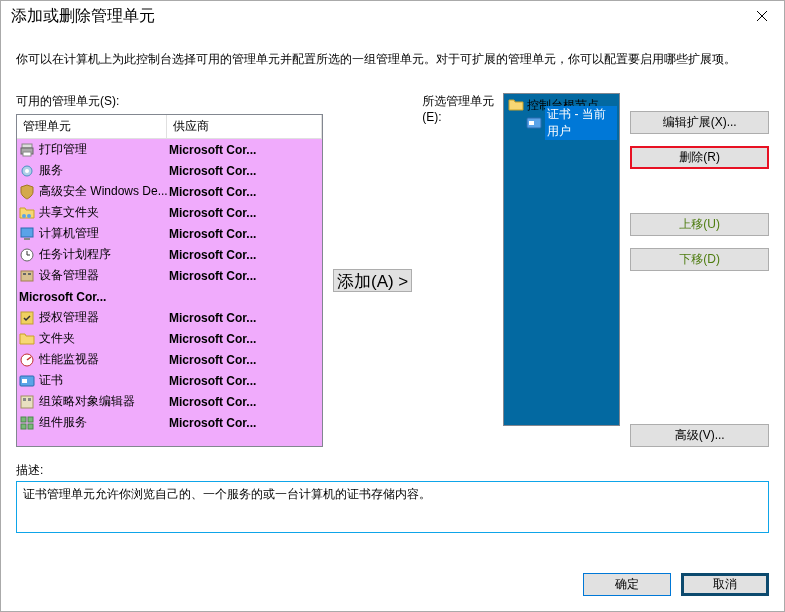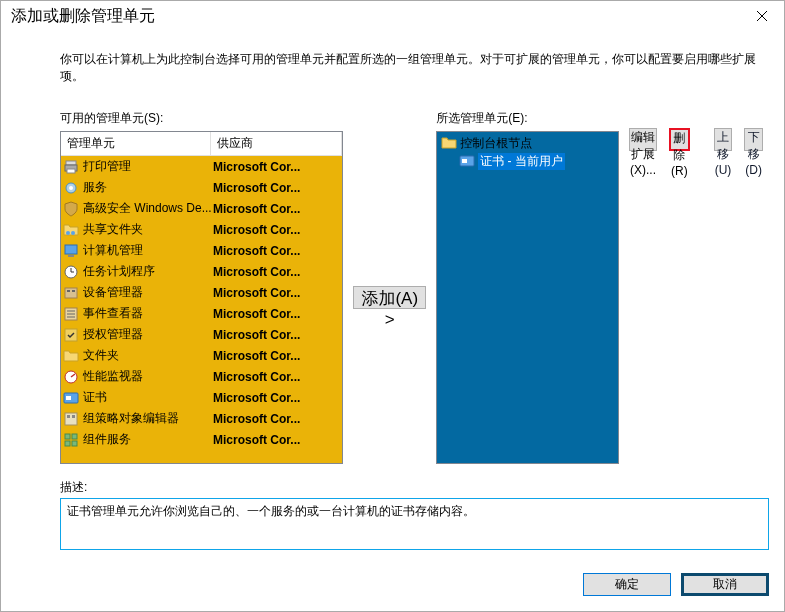"你可以在计算机上为此控制台选择可用的管理单元并配置所选的一组管理单元。对于可扩展" .content { margin-left: 44px -> none }
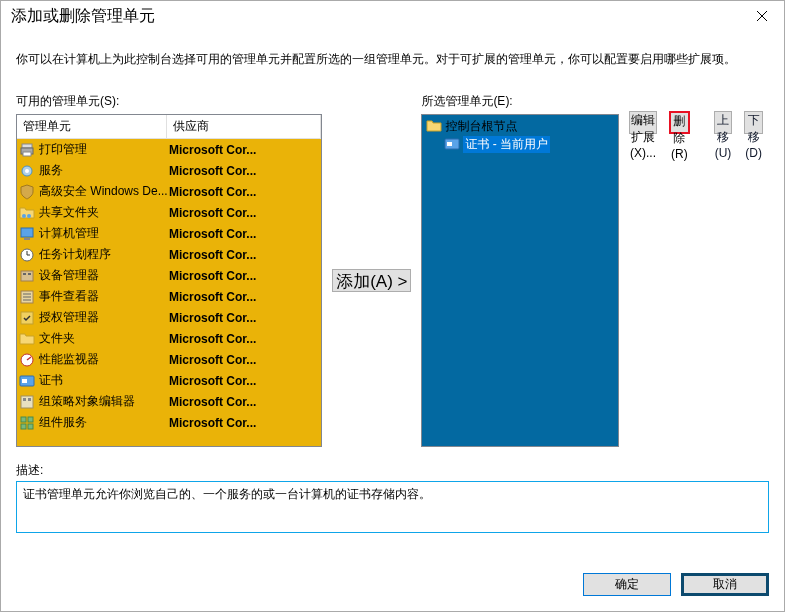"所选管理单元(E):" .right-panel { flex-direction: column -> row }
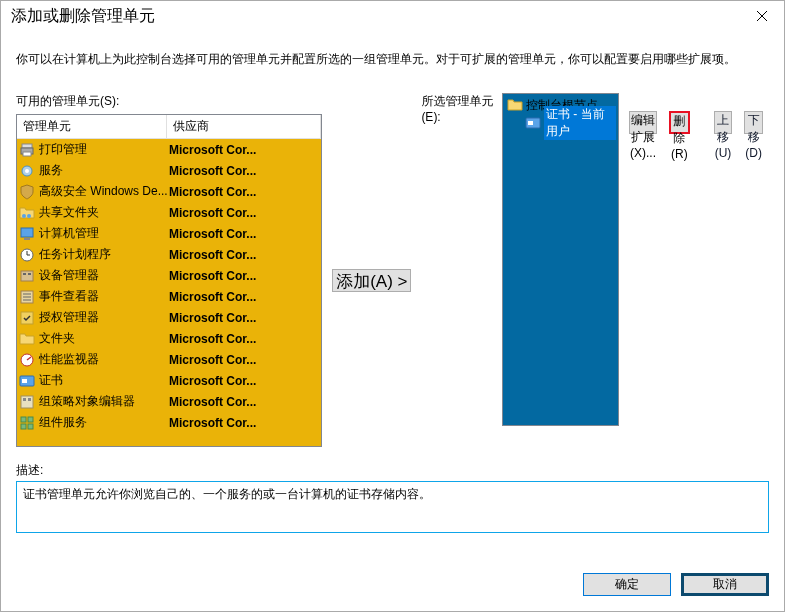"管理单元" .snapins-grid { background: #eab308 -> #f0abfc }
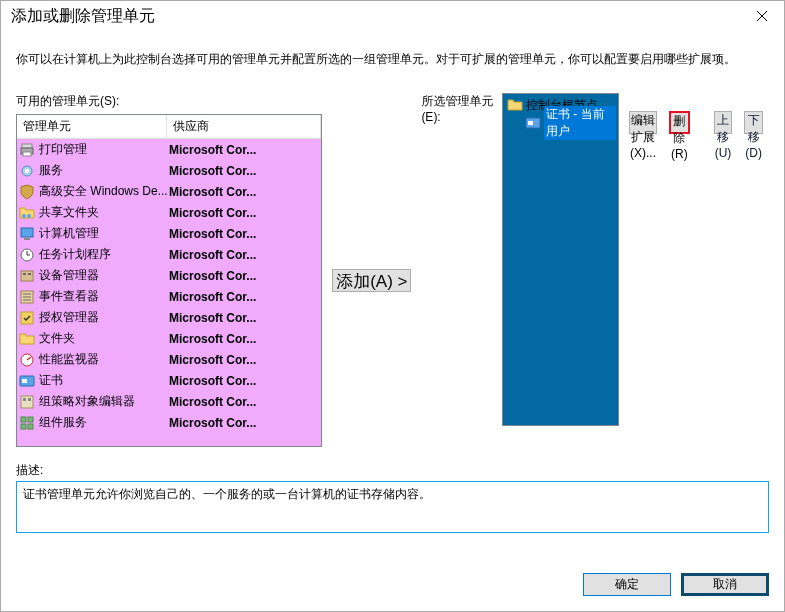"编辑扩展(X)..." .buttons-panel { flex-direction: row -> column }
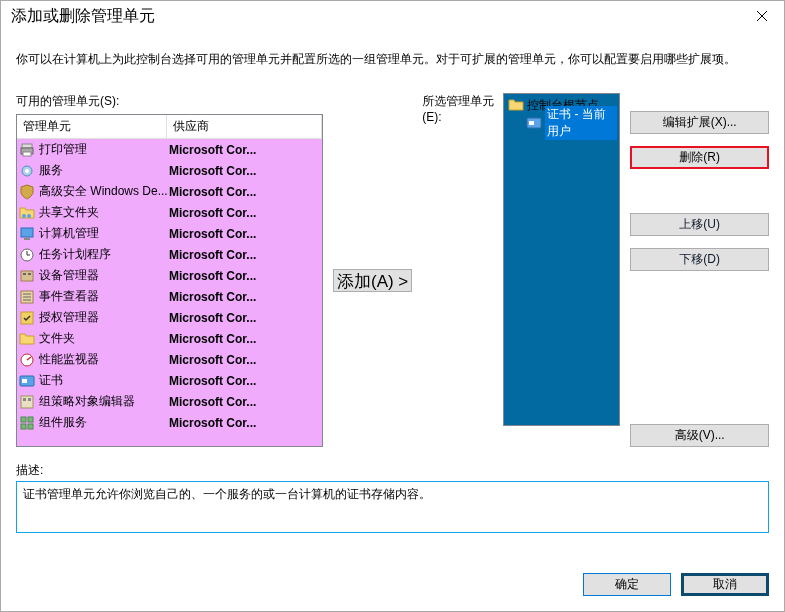"上移(U)" .side-btn:disabled { color: #0f172a -> #4d7c0f }
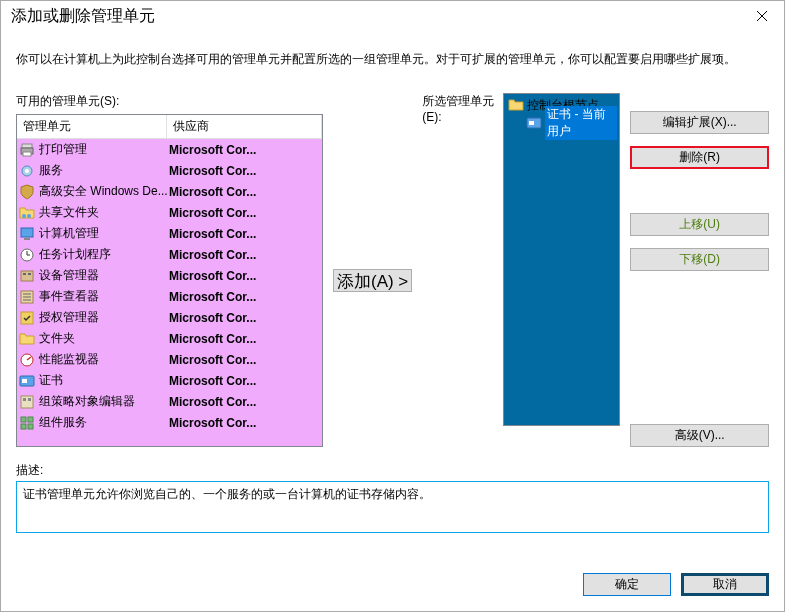"事件查看器" div.grid-cell-name { html: <div> <span> <svg> <rect></rect> <line></line> <line></line> <line></line> </svg> </span> <span>事件查看器</span> </div> -> none }
